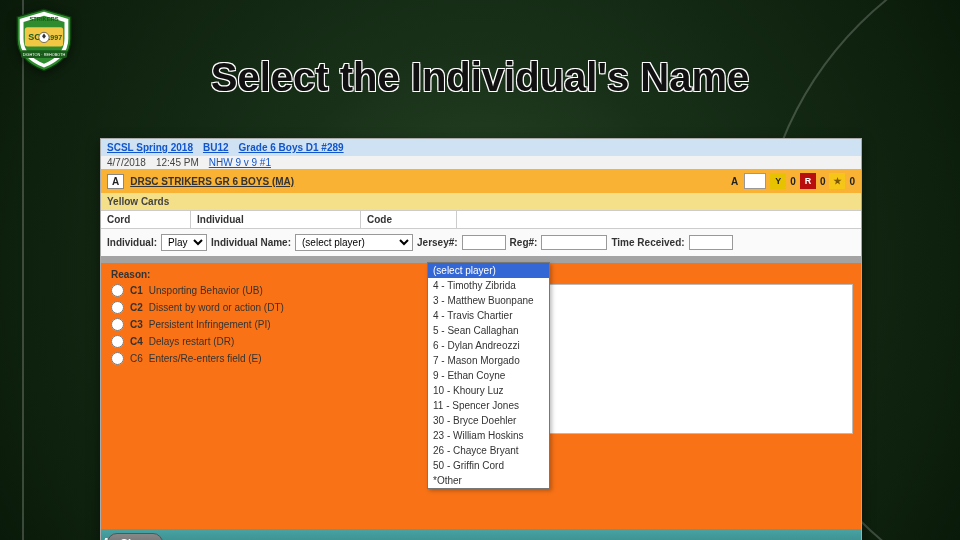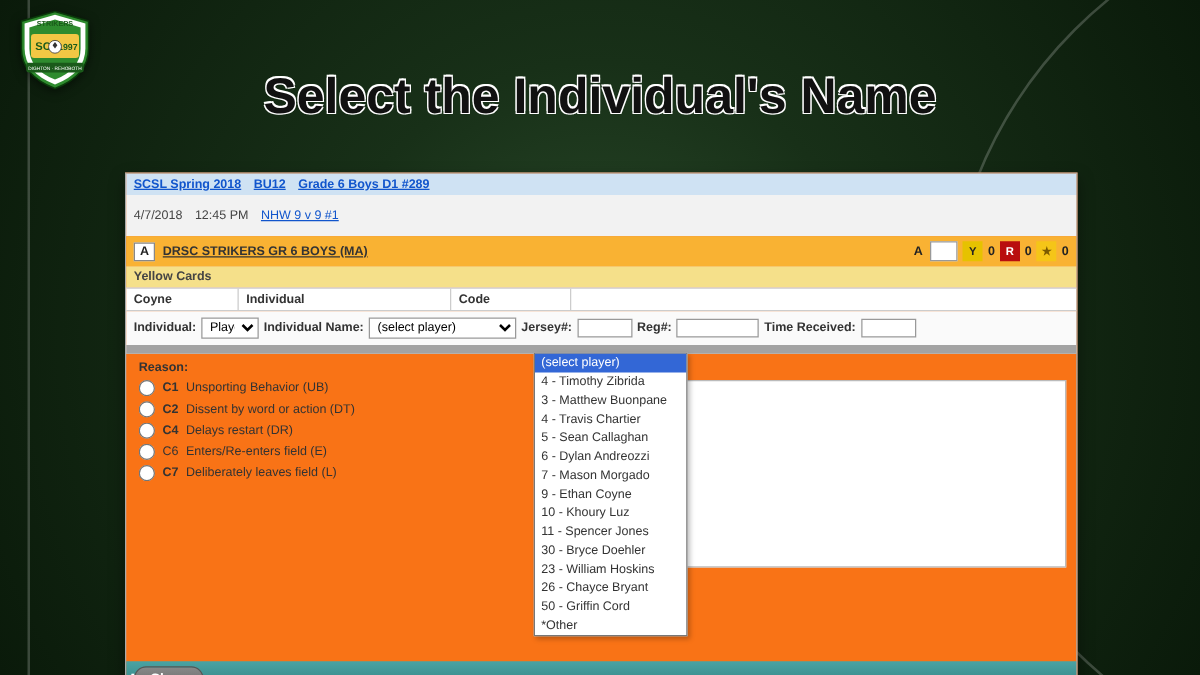"4/7/2018" .bar-grey { padding: 11px 6px -> 1px 6px }
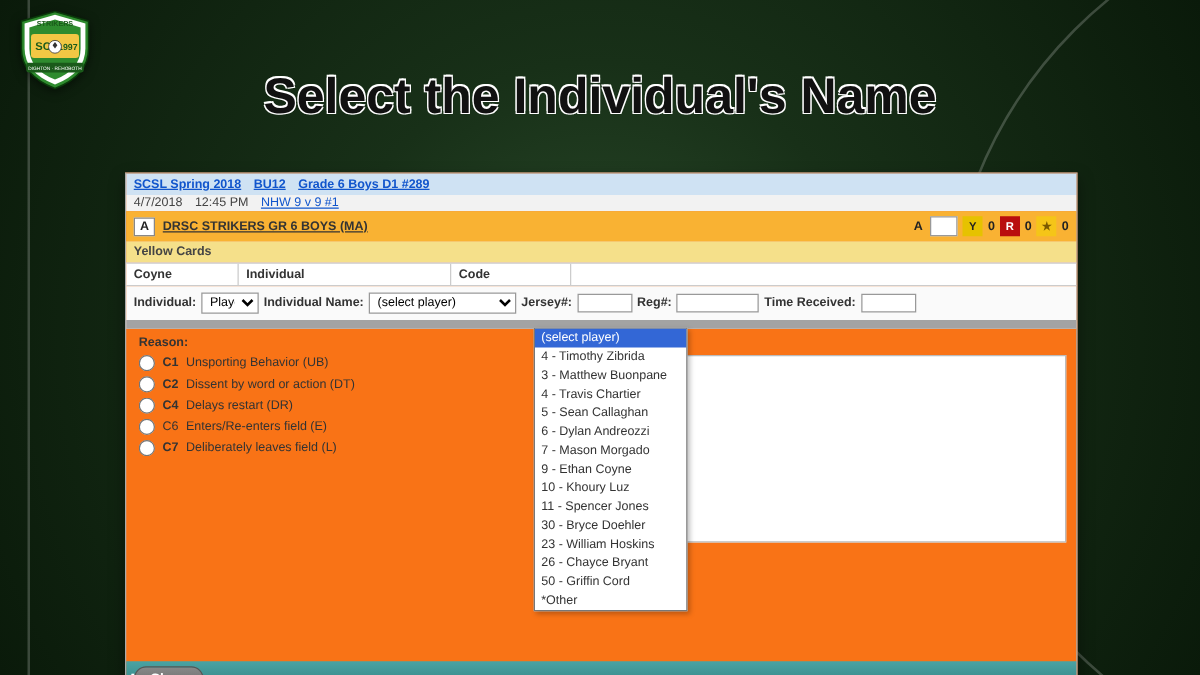"Coyne" div { text: Coyne -> Cord }
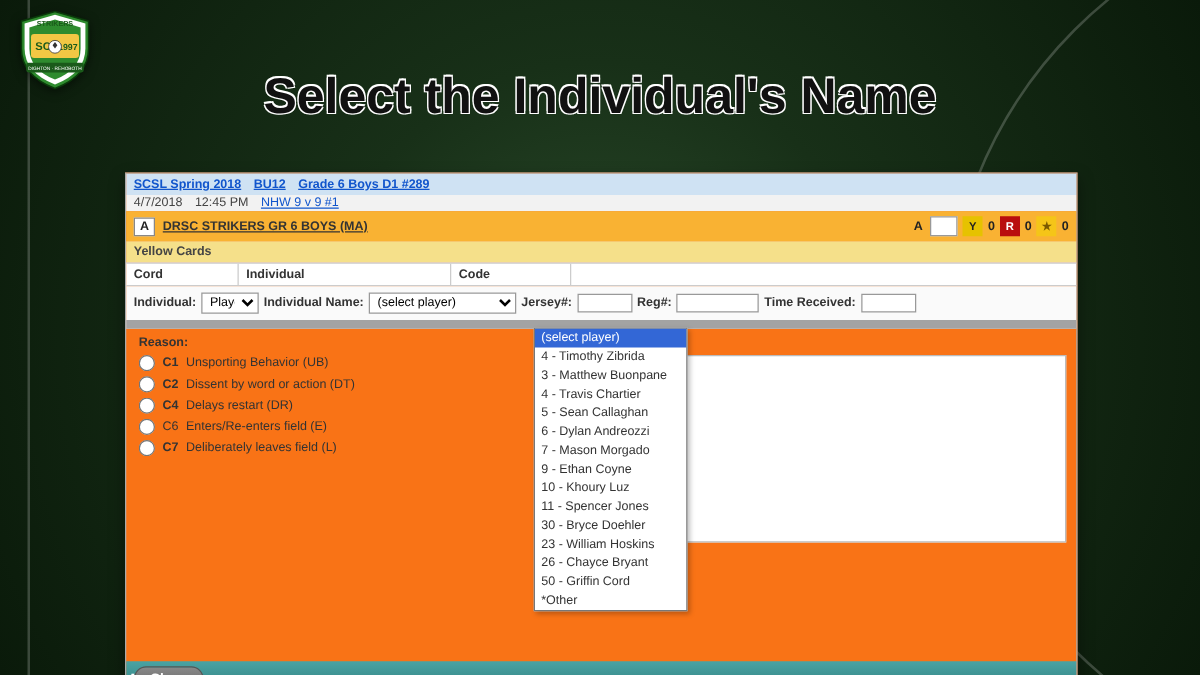"C3" div.r-row { html: none -> <div> <input> <span>C3</span> <span>Persistent Infringement (PI)</span> </div> }
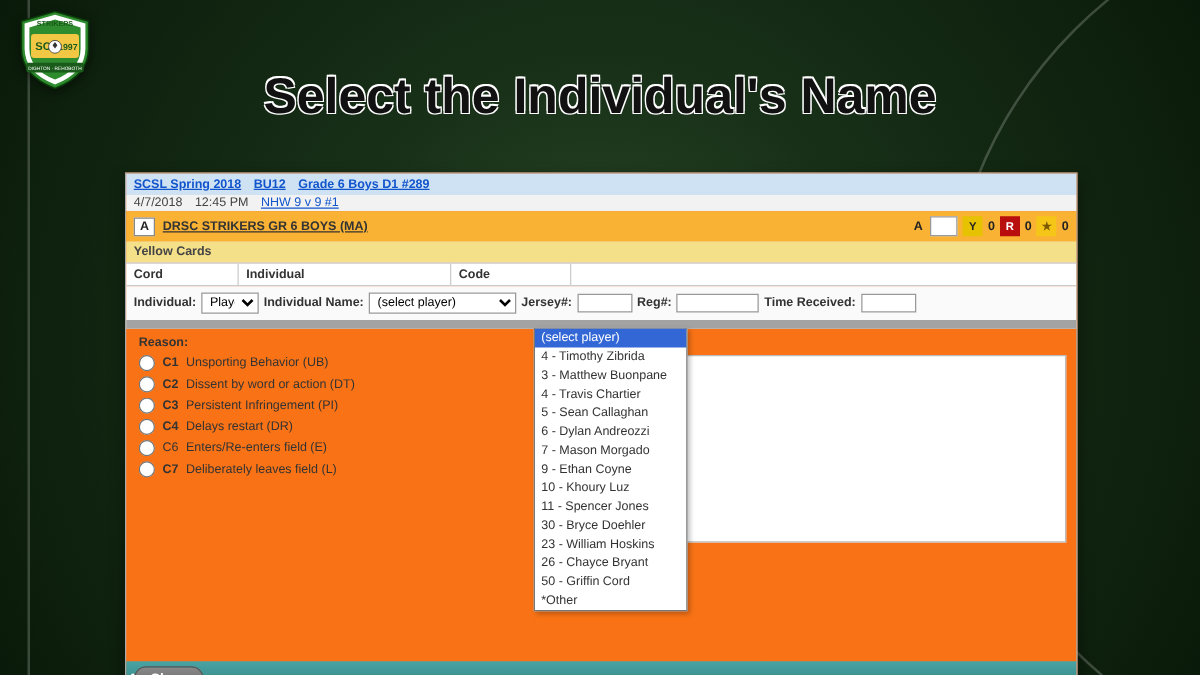"C7" div.r-row { html: <div> <input> <span>C7</span> <span>Deliberately leaves field (L)</span> </div> -> none }
